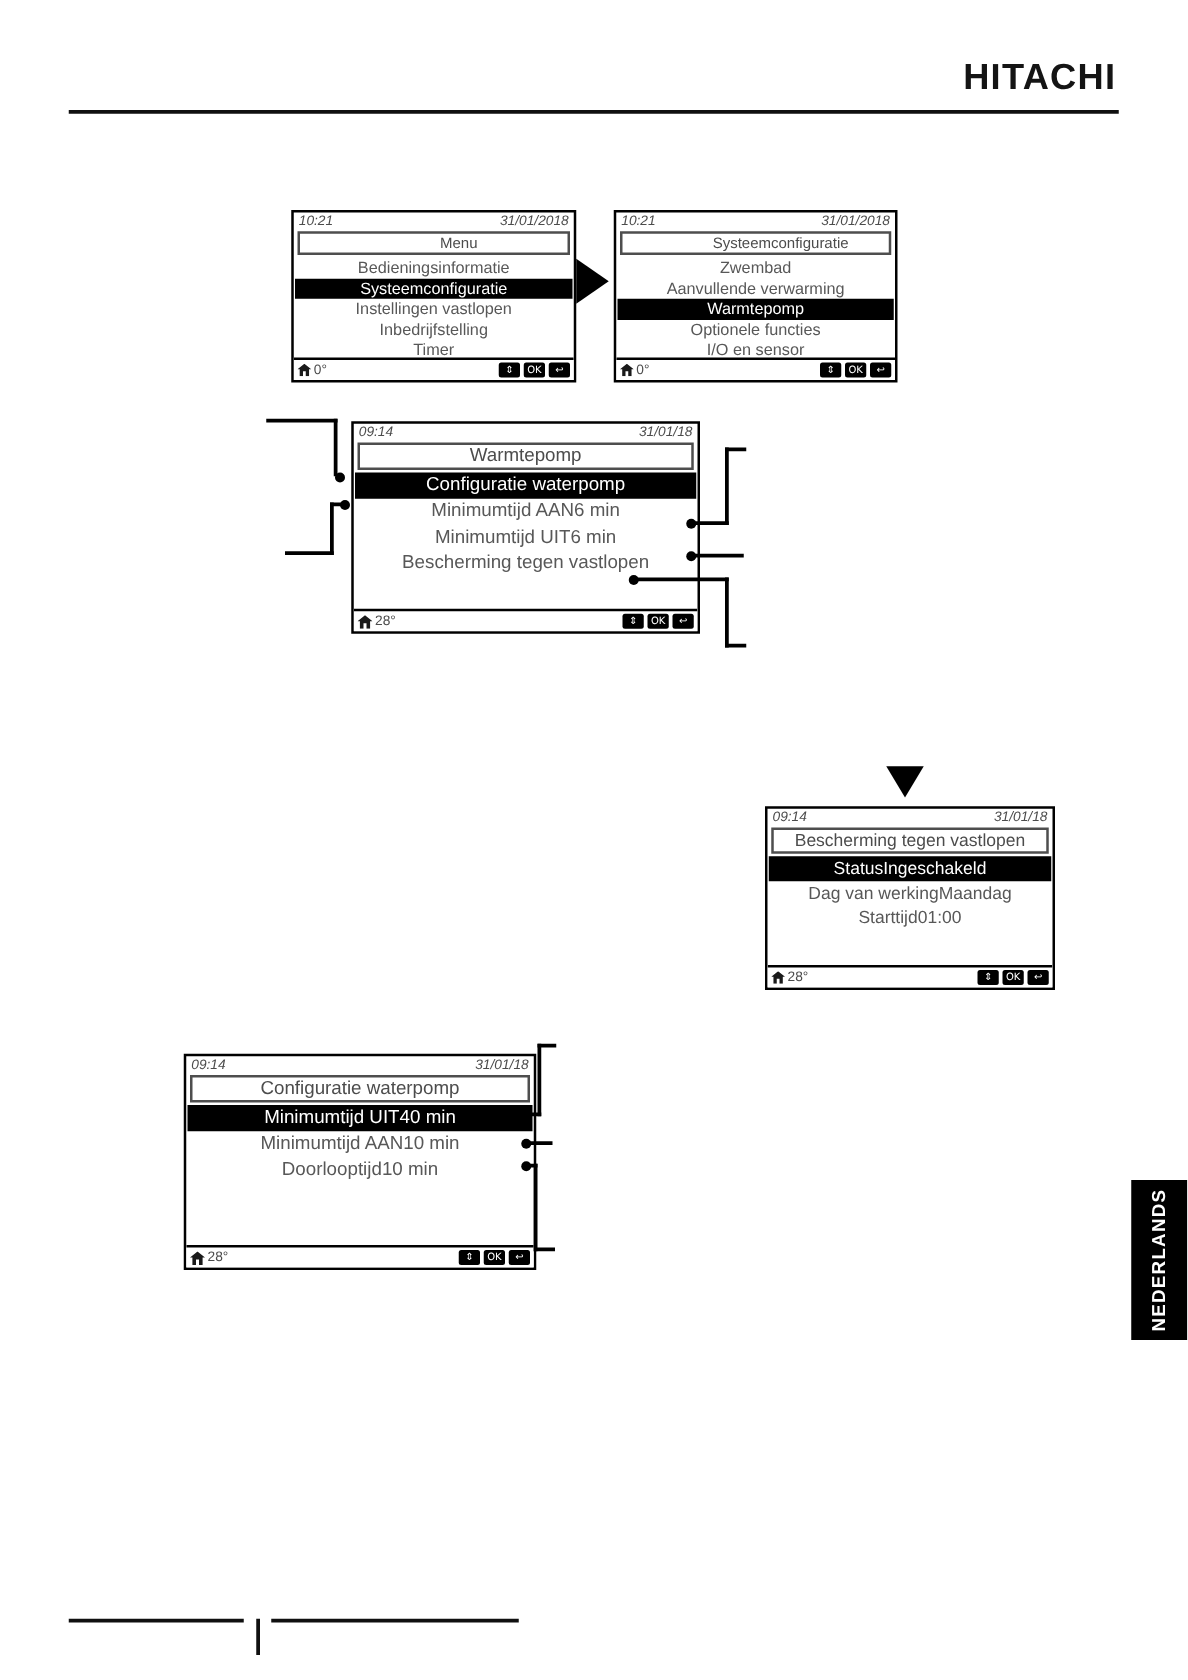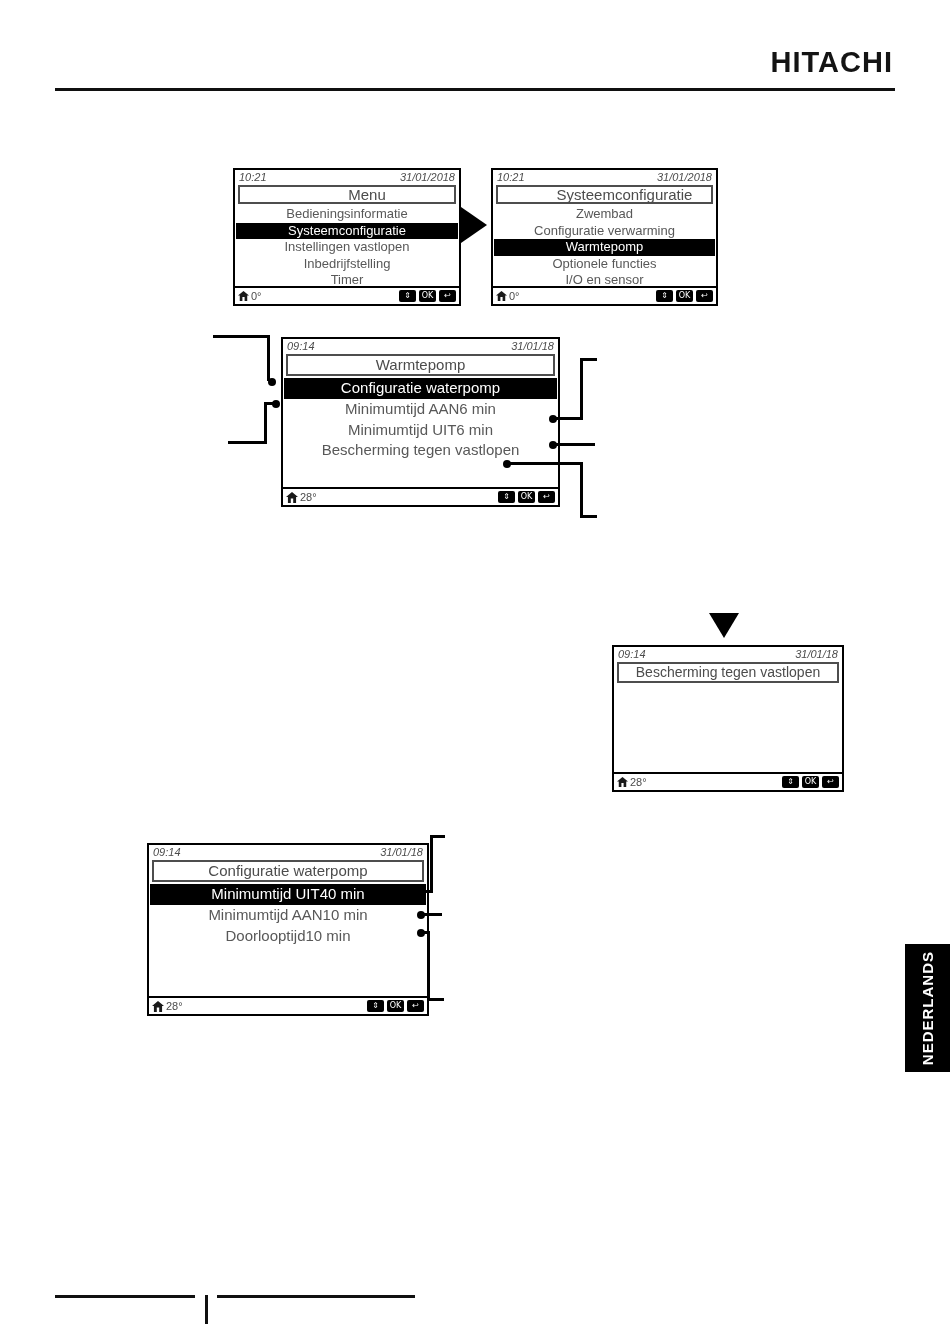"Menu" .sm .s-title { font-size: 15px -> 12px }
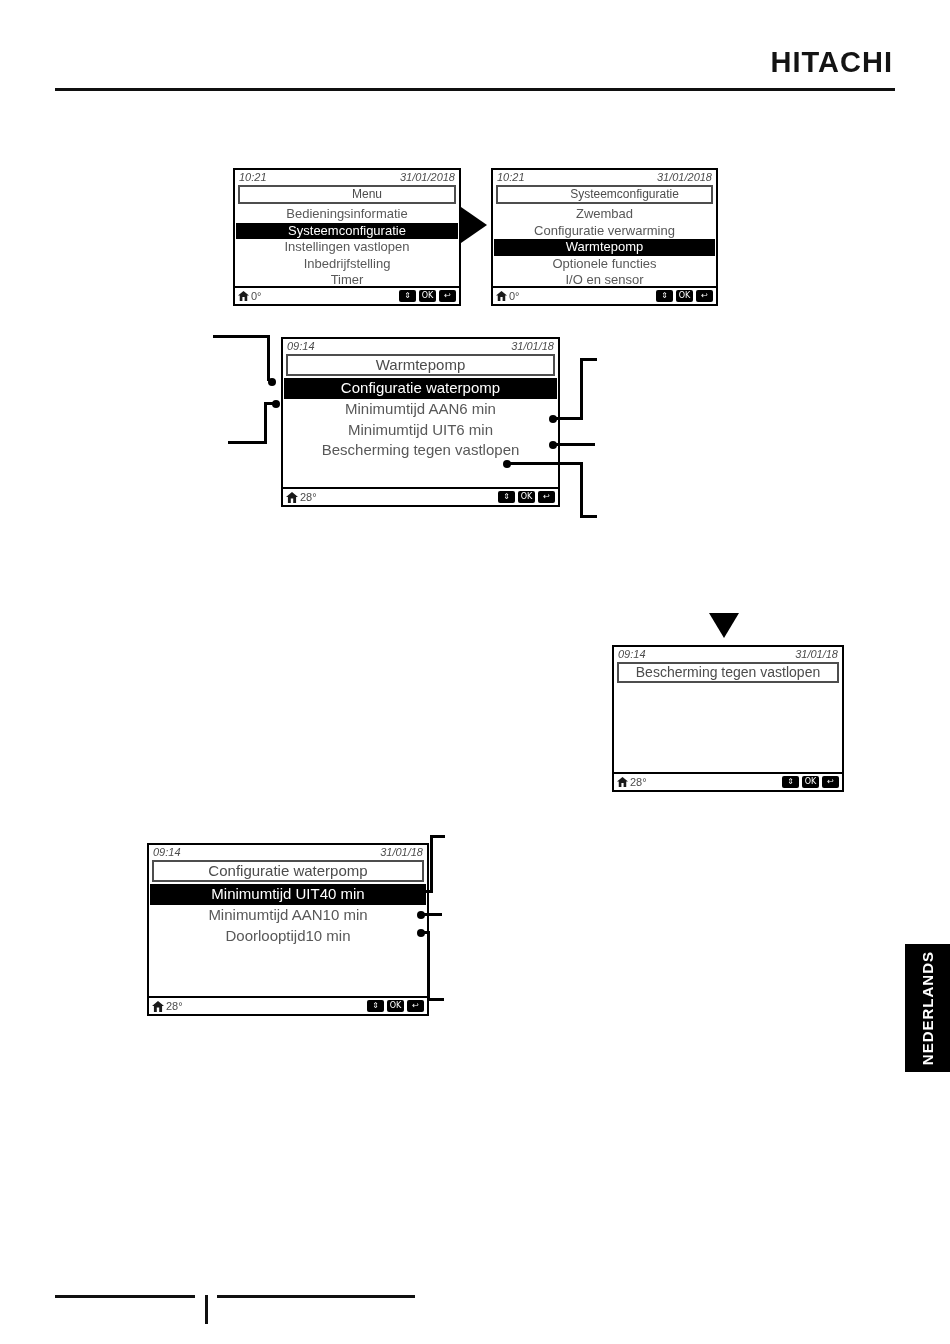"Configuratie verwarming" span { text: Configuratie -> Aanvullende }
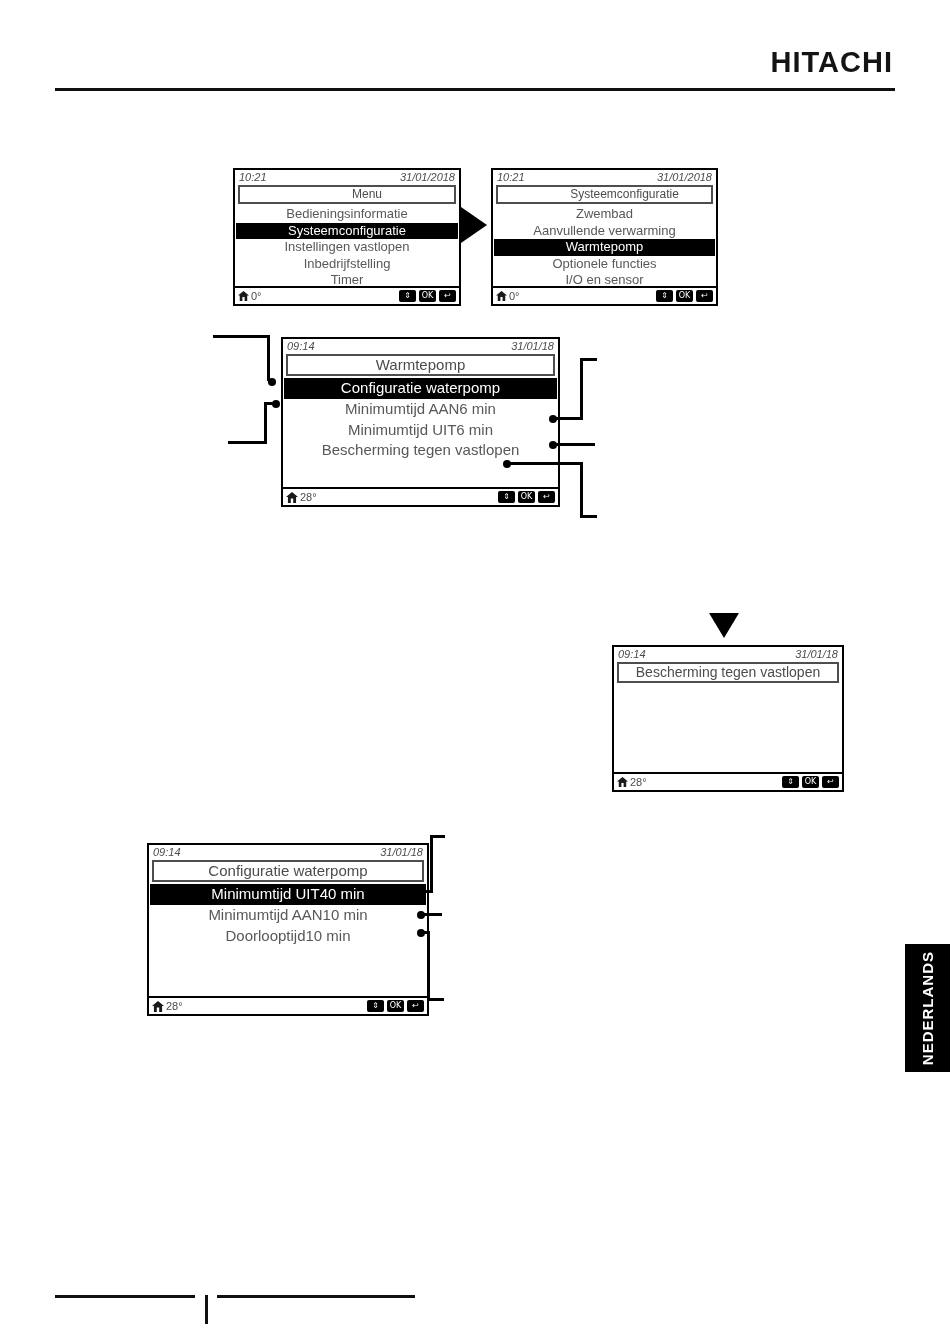"Status" div.s-rows { html: none -> <div> <div> <span>Status</span> <span>Ingeschakeld</span> </div> <div> <span>Dag van werking</span> <span>Maandag</span> </div> <div> <span>Starttijd</span> <span>01:00</span> </div> </div> }
